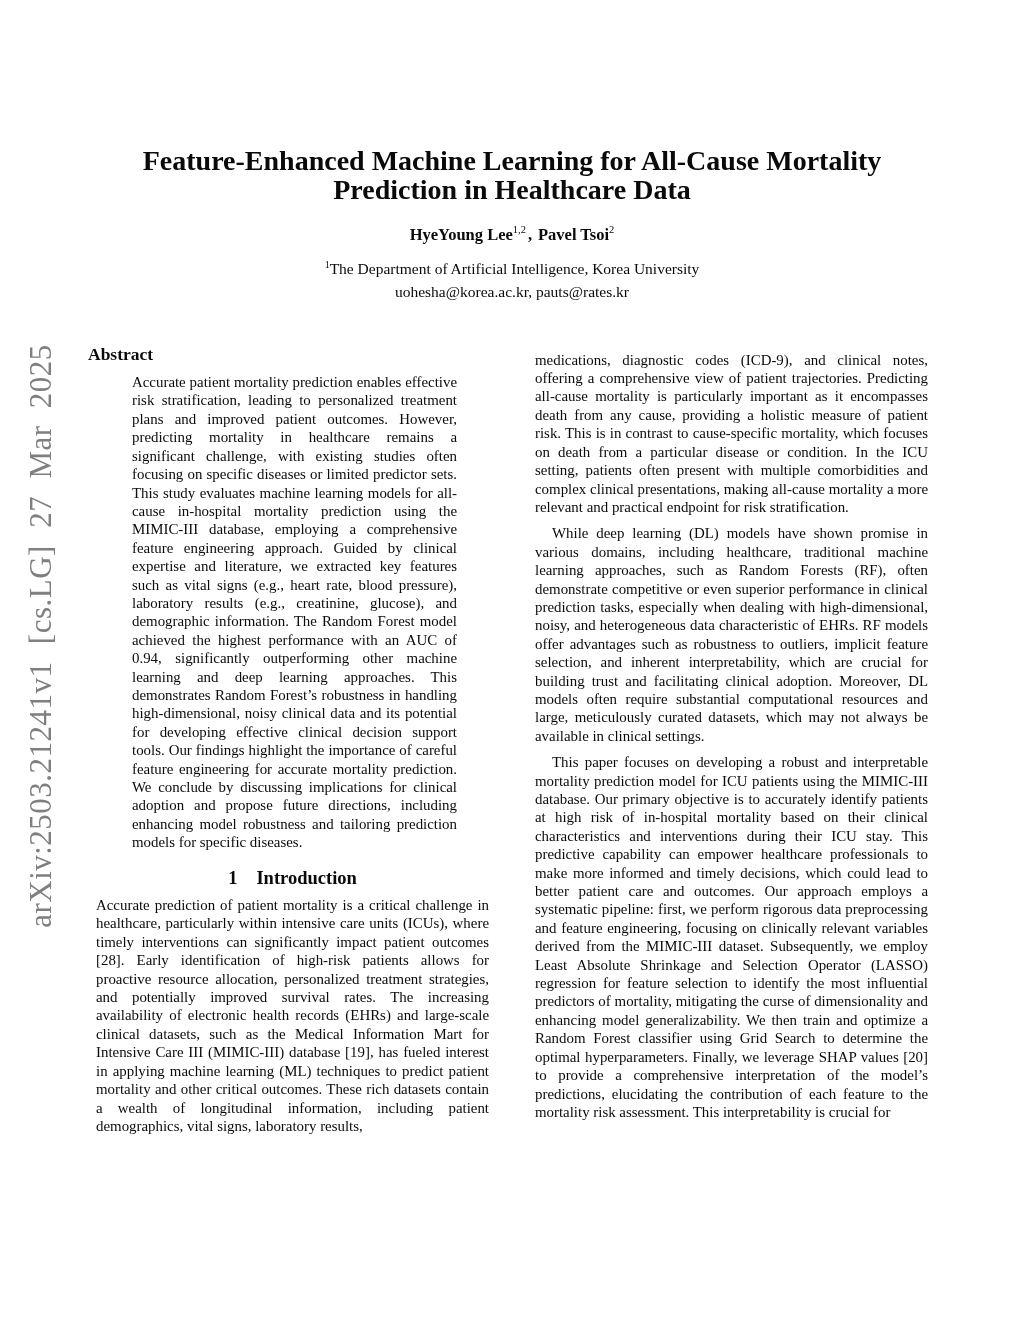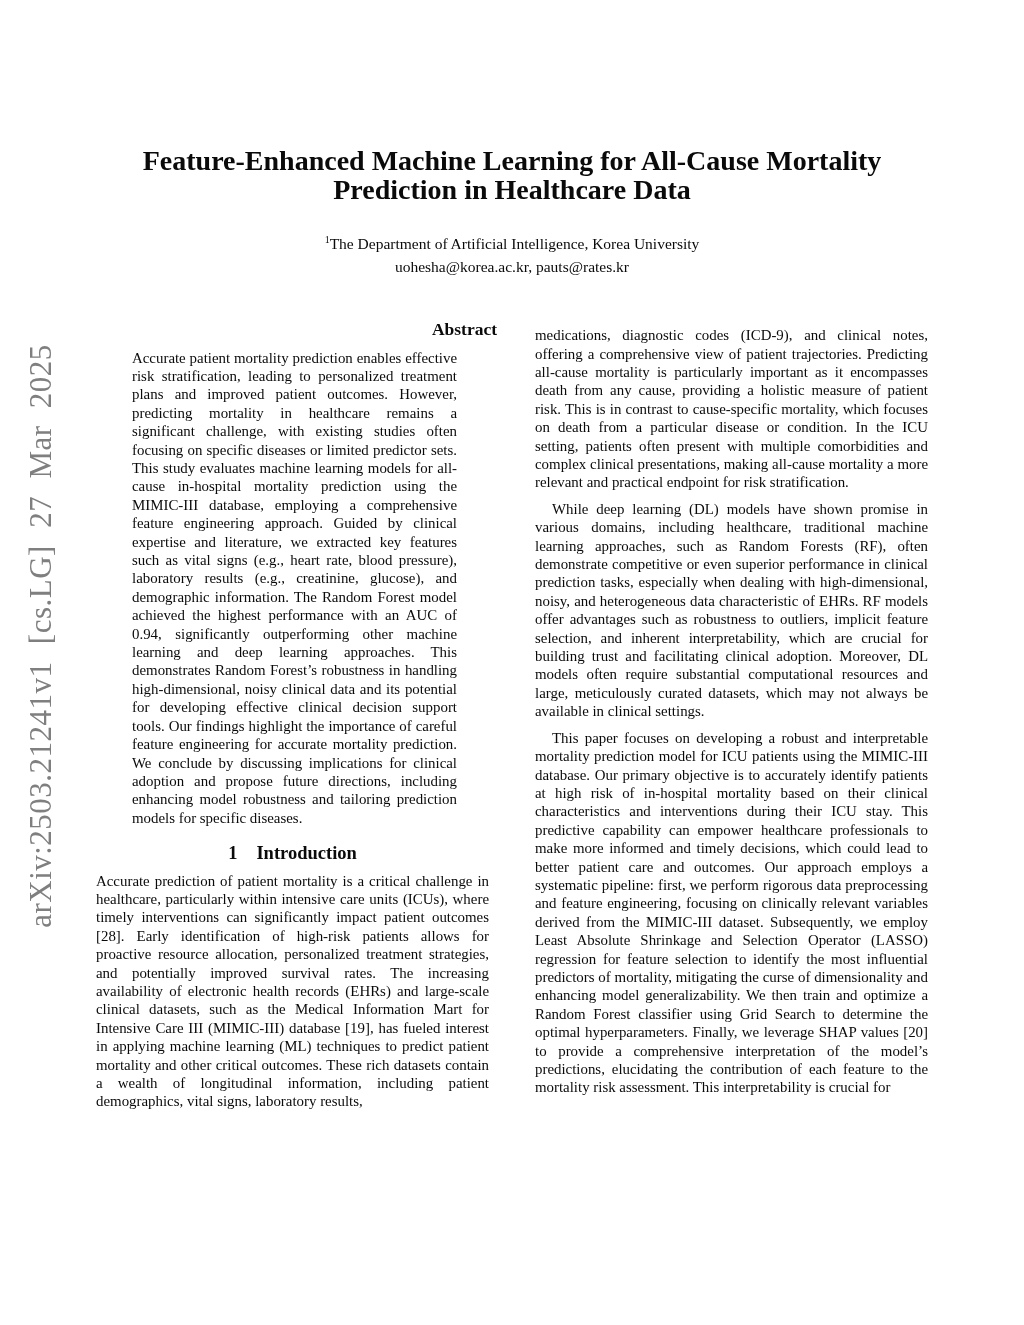"HyeYoung Lee1,2 , Pavel Tsoi2" div.authors { html: none -> <div> <span>HyeYoung Lee</span><sup>1,2</sup><span>,</span><span>Pavel Tsoi</span><sup>2</sup> </div> }
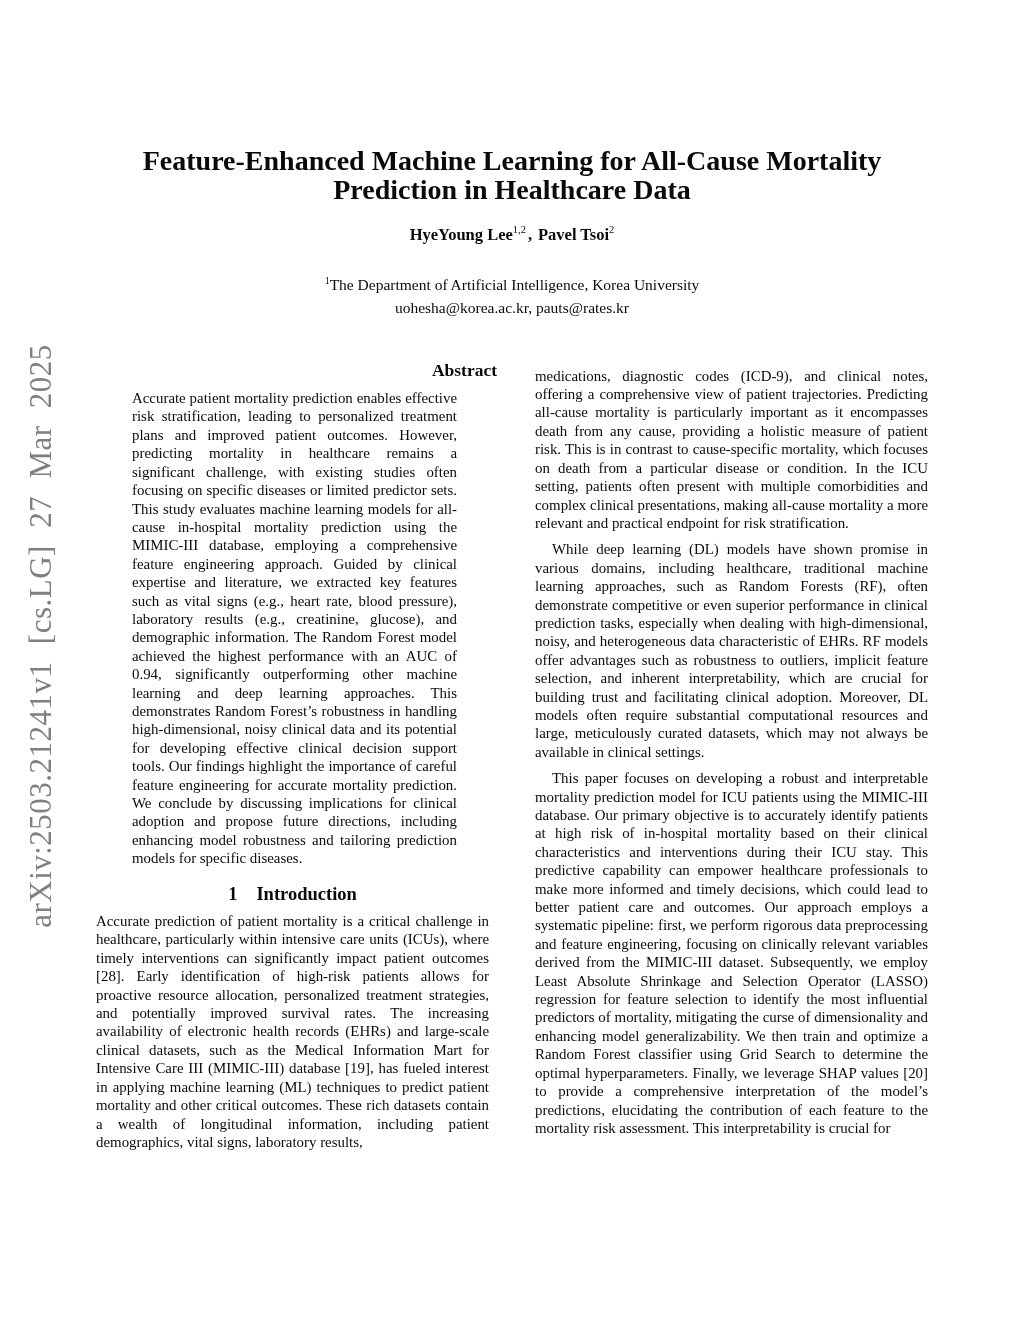"1The Department of Artificial" .affiliations { margin-top: 24px -> 8px }
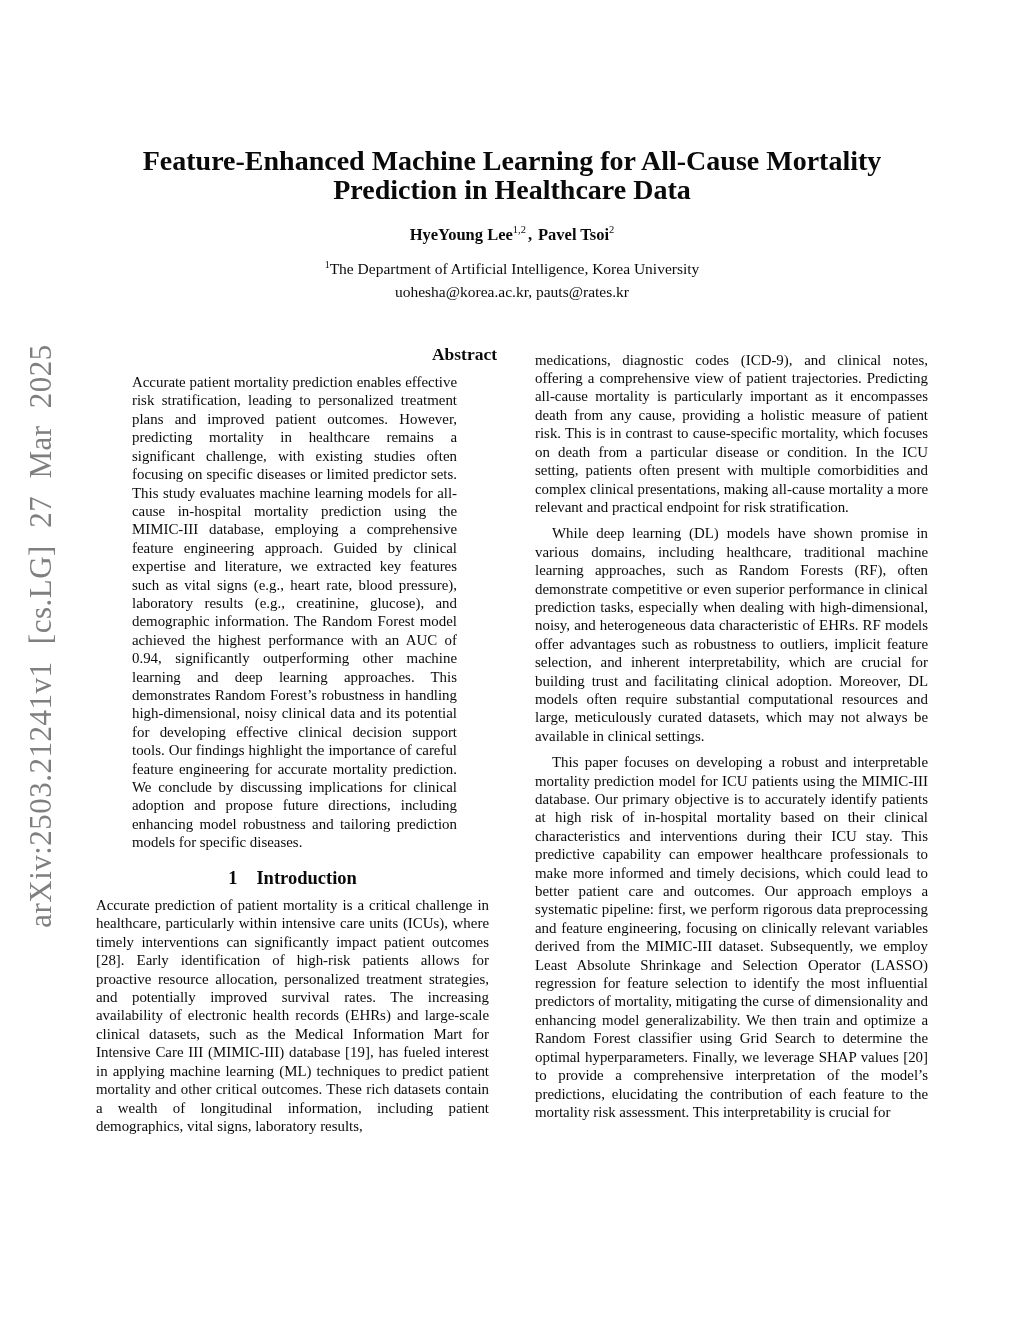"Abstract" .abstract-heading { text-align: right -> left }
